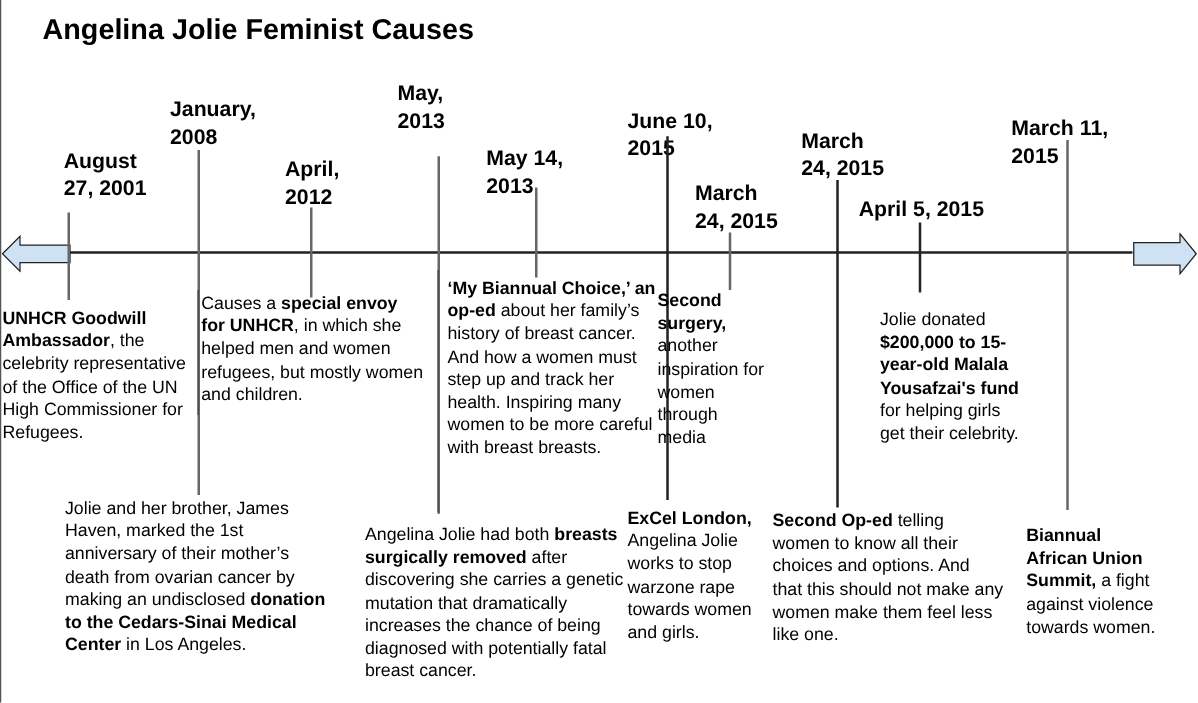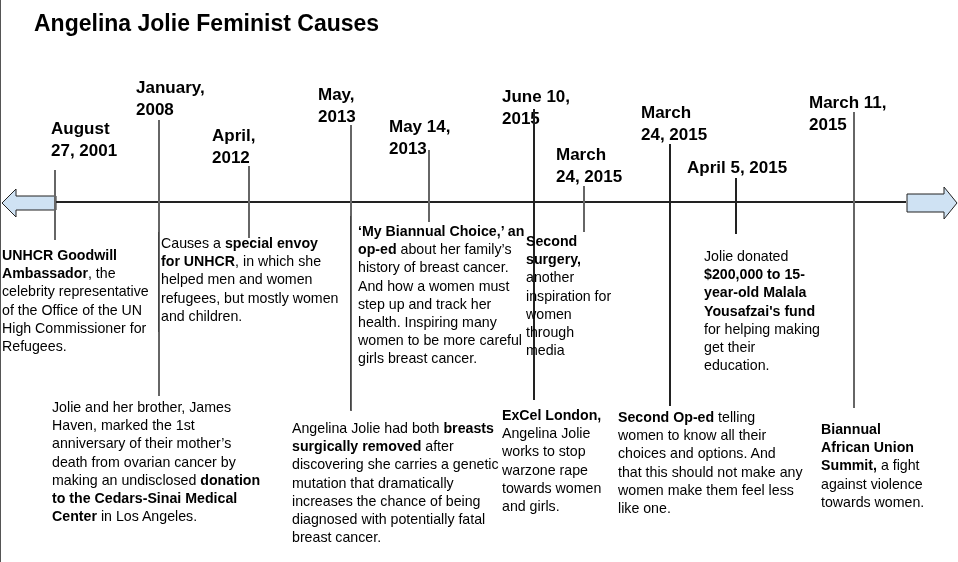"May," div.date { top: 84px -> 64px }
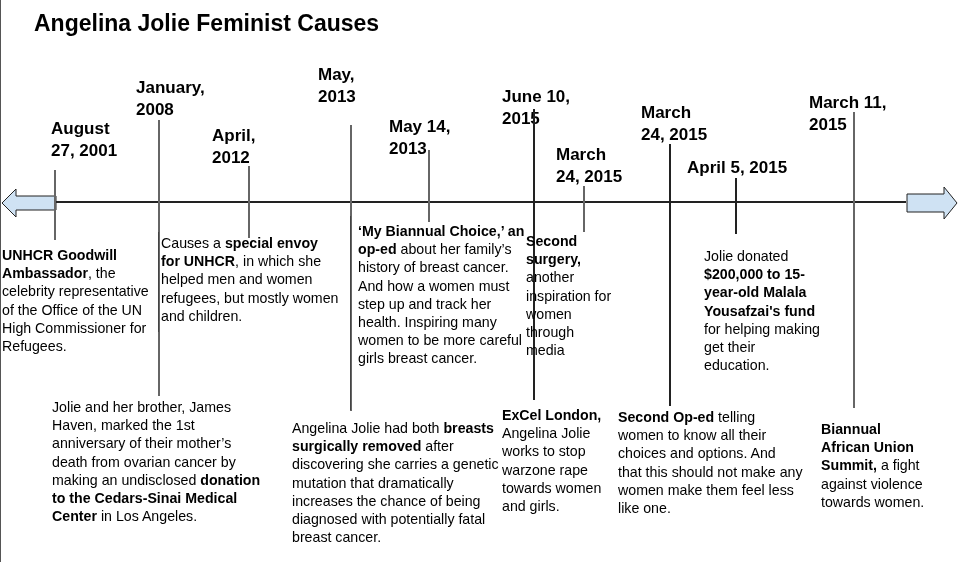"April," div.date { left: 212px -> 228px }
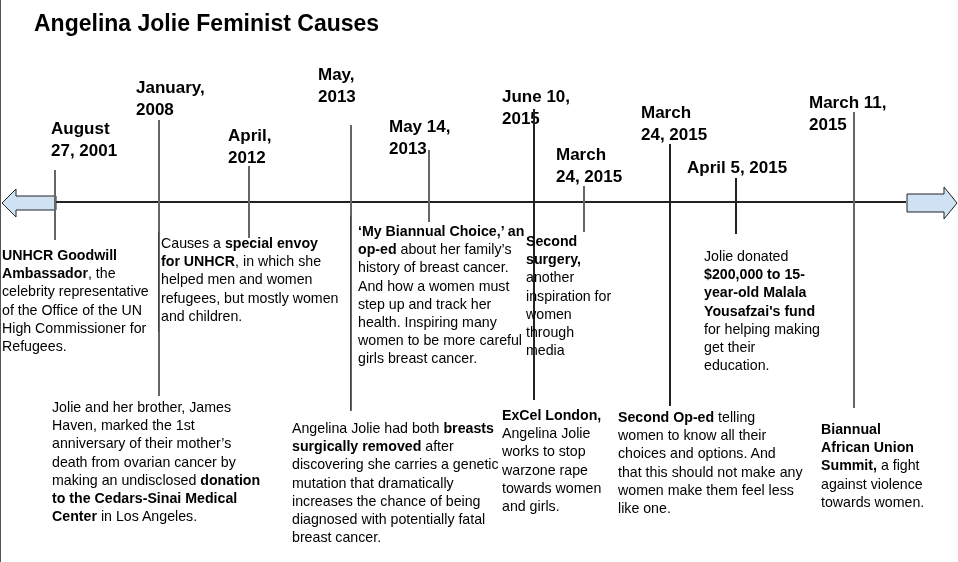"about her family’s history of" span { text: girls breast cancer -> with breast breasts }
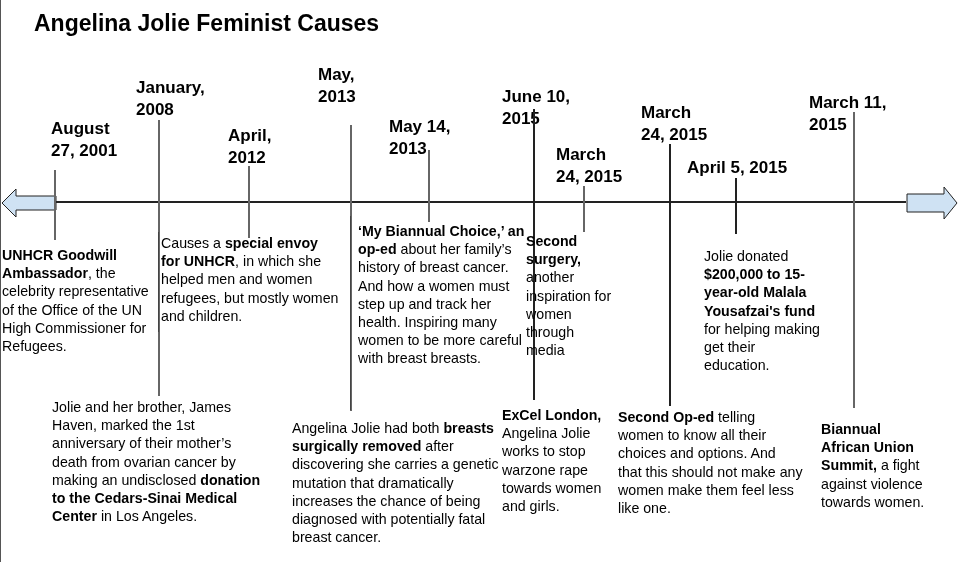"for helping making get their" span { text: making get their education -> girls get their celebrity }
